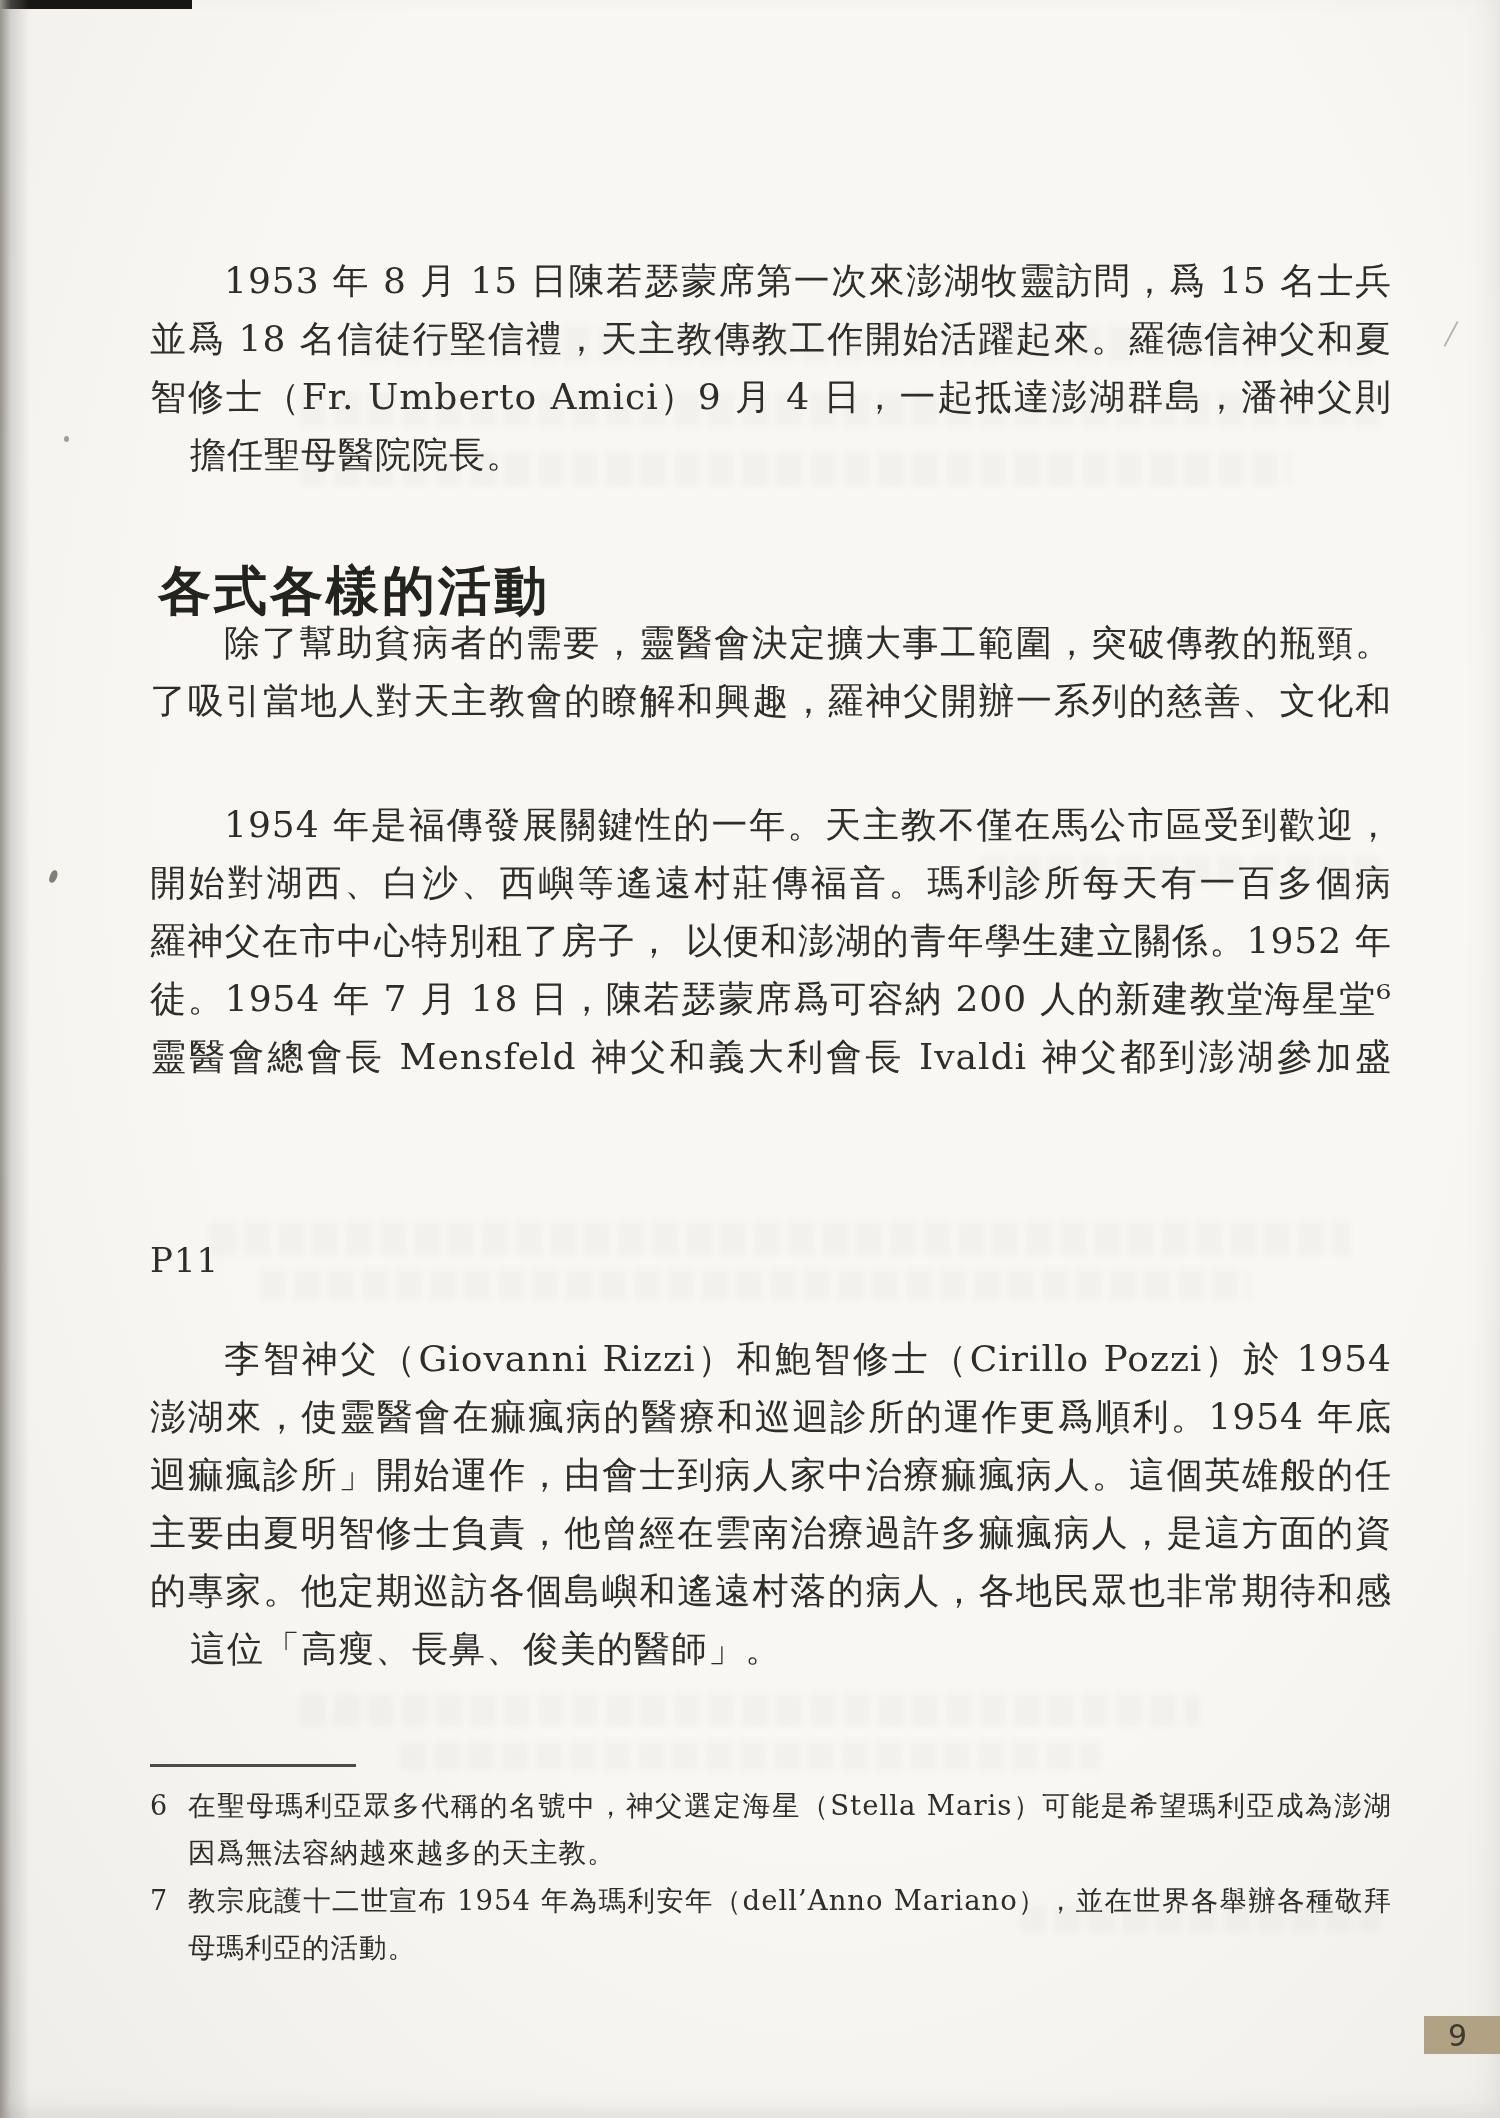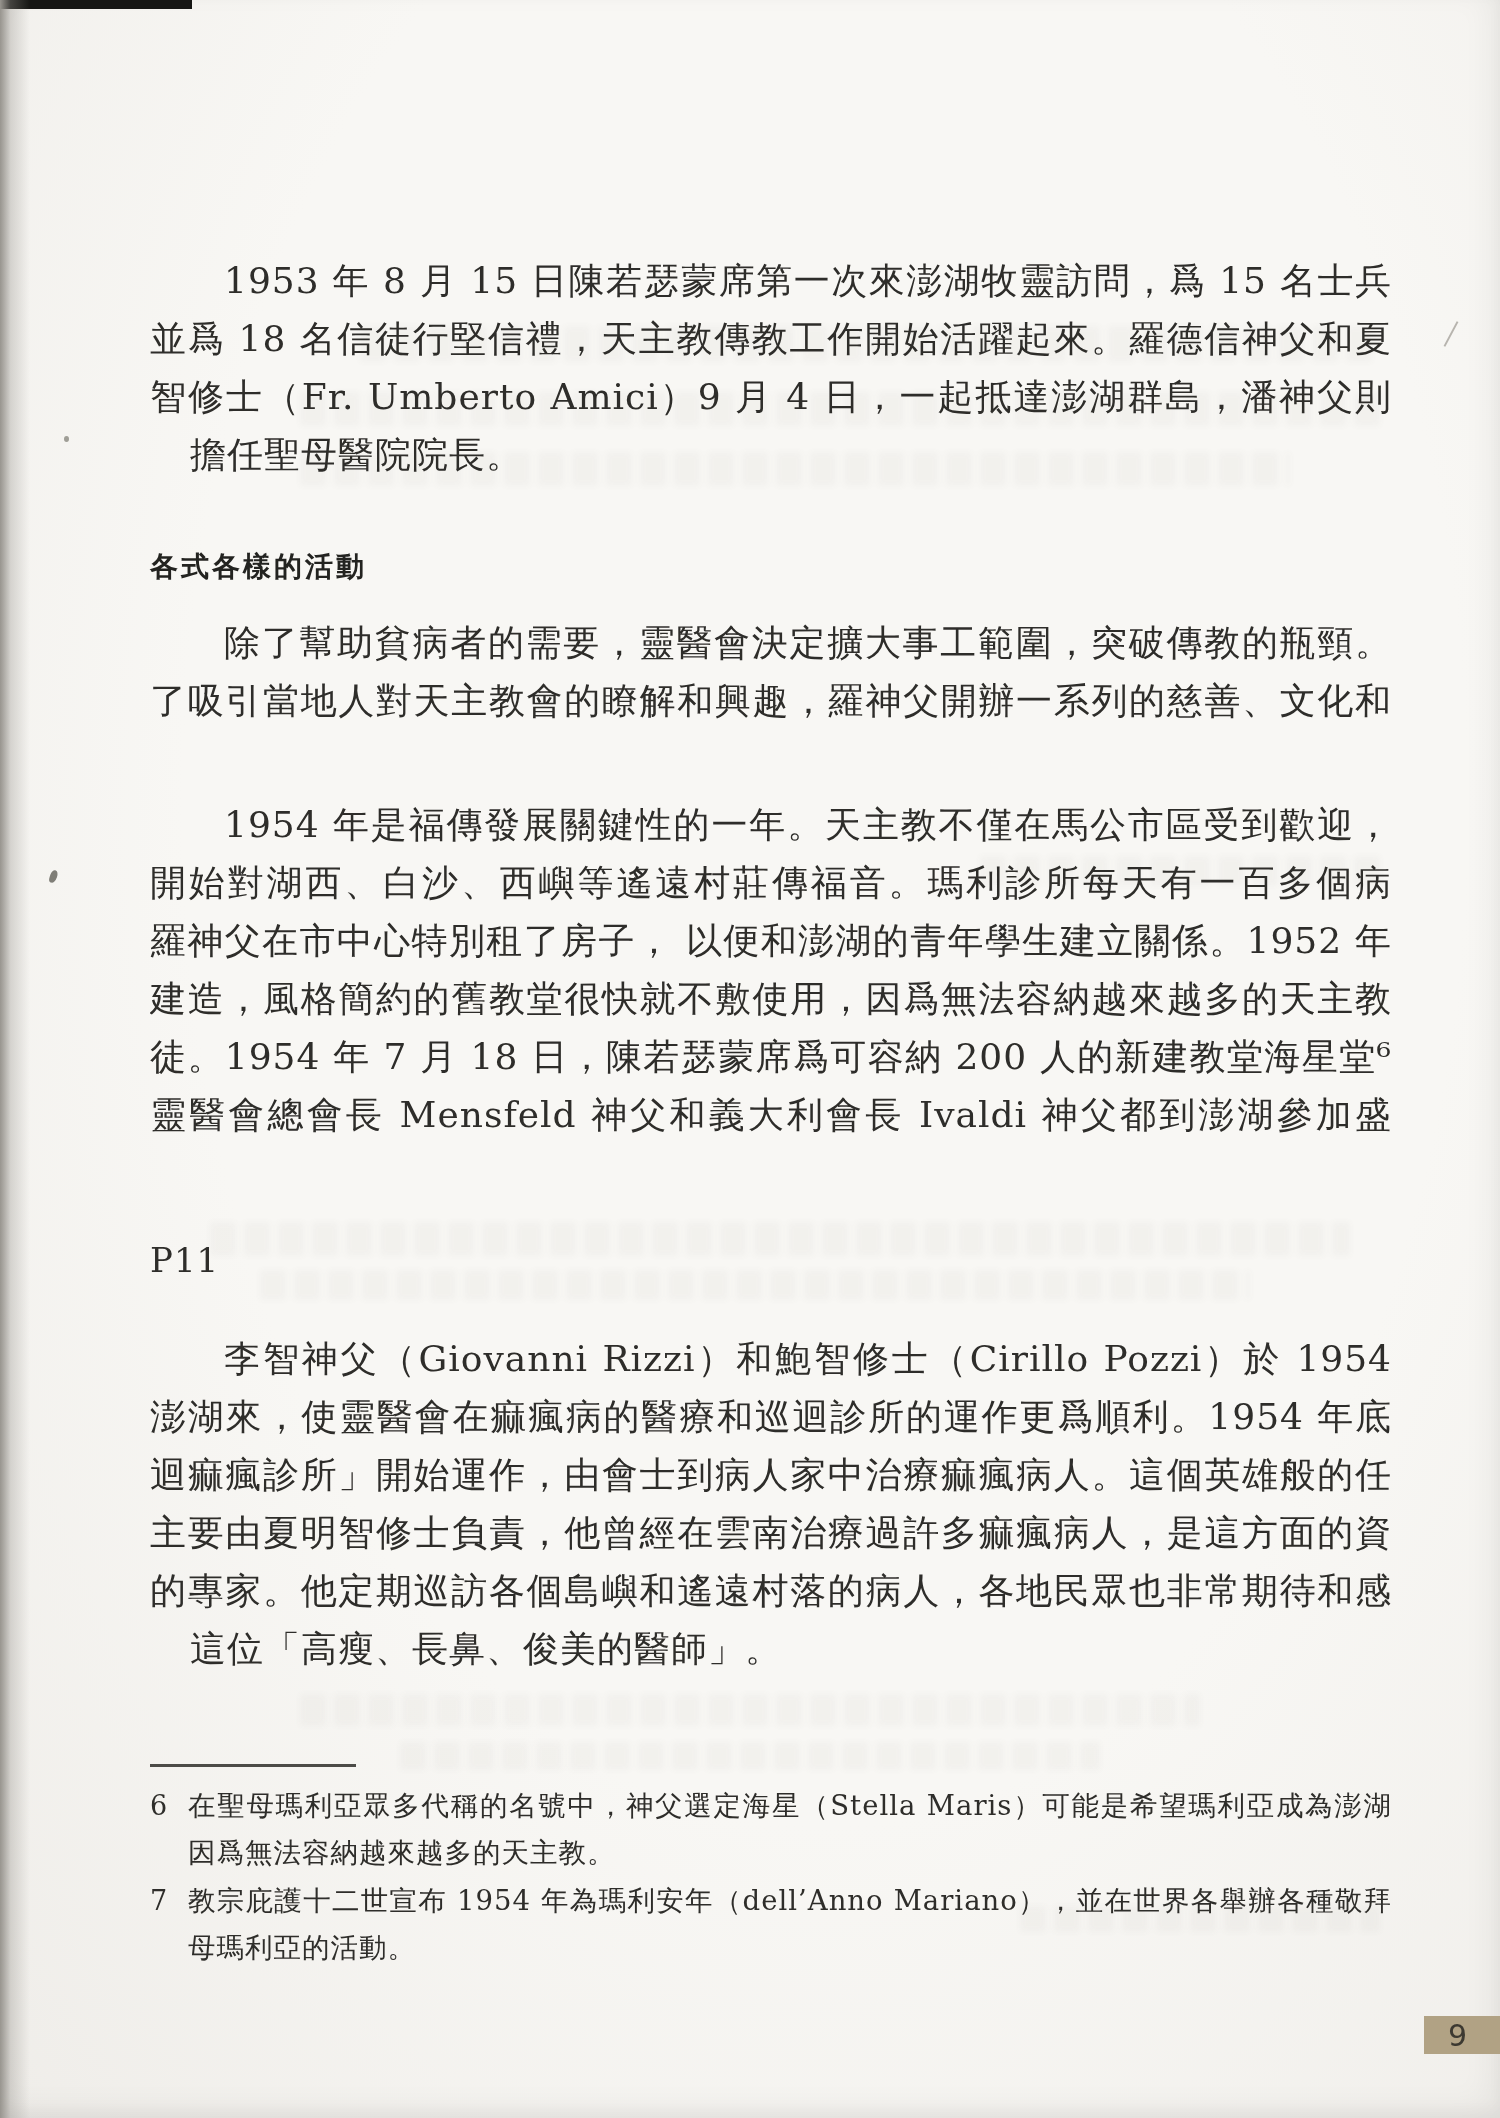"各式各樣的活動" .heading { font-size: 28px -> 53px; margin: 0 -> 8px }
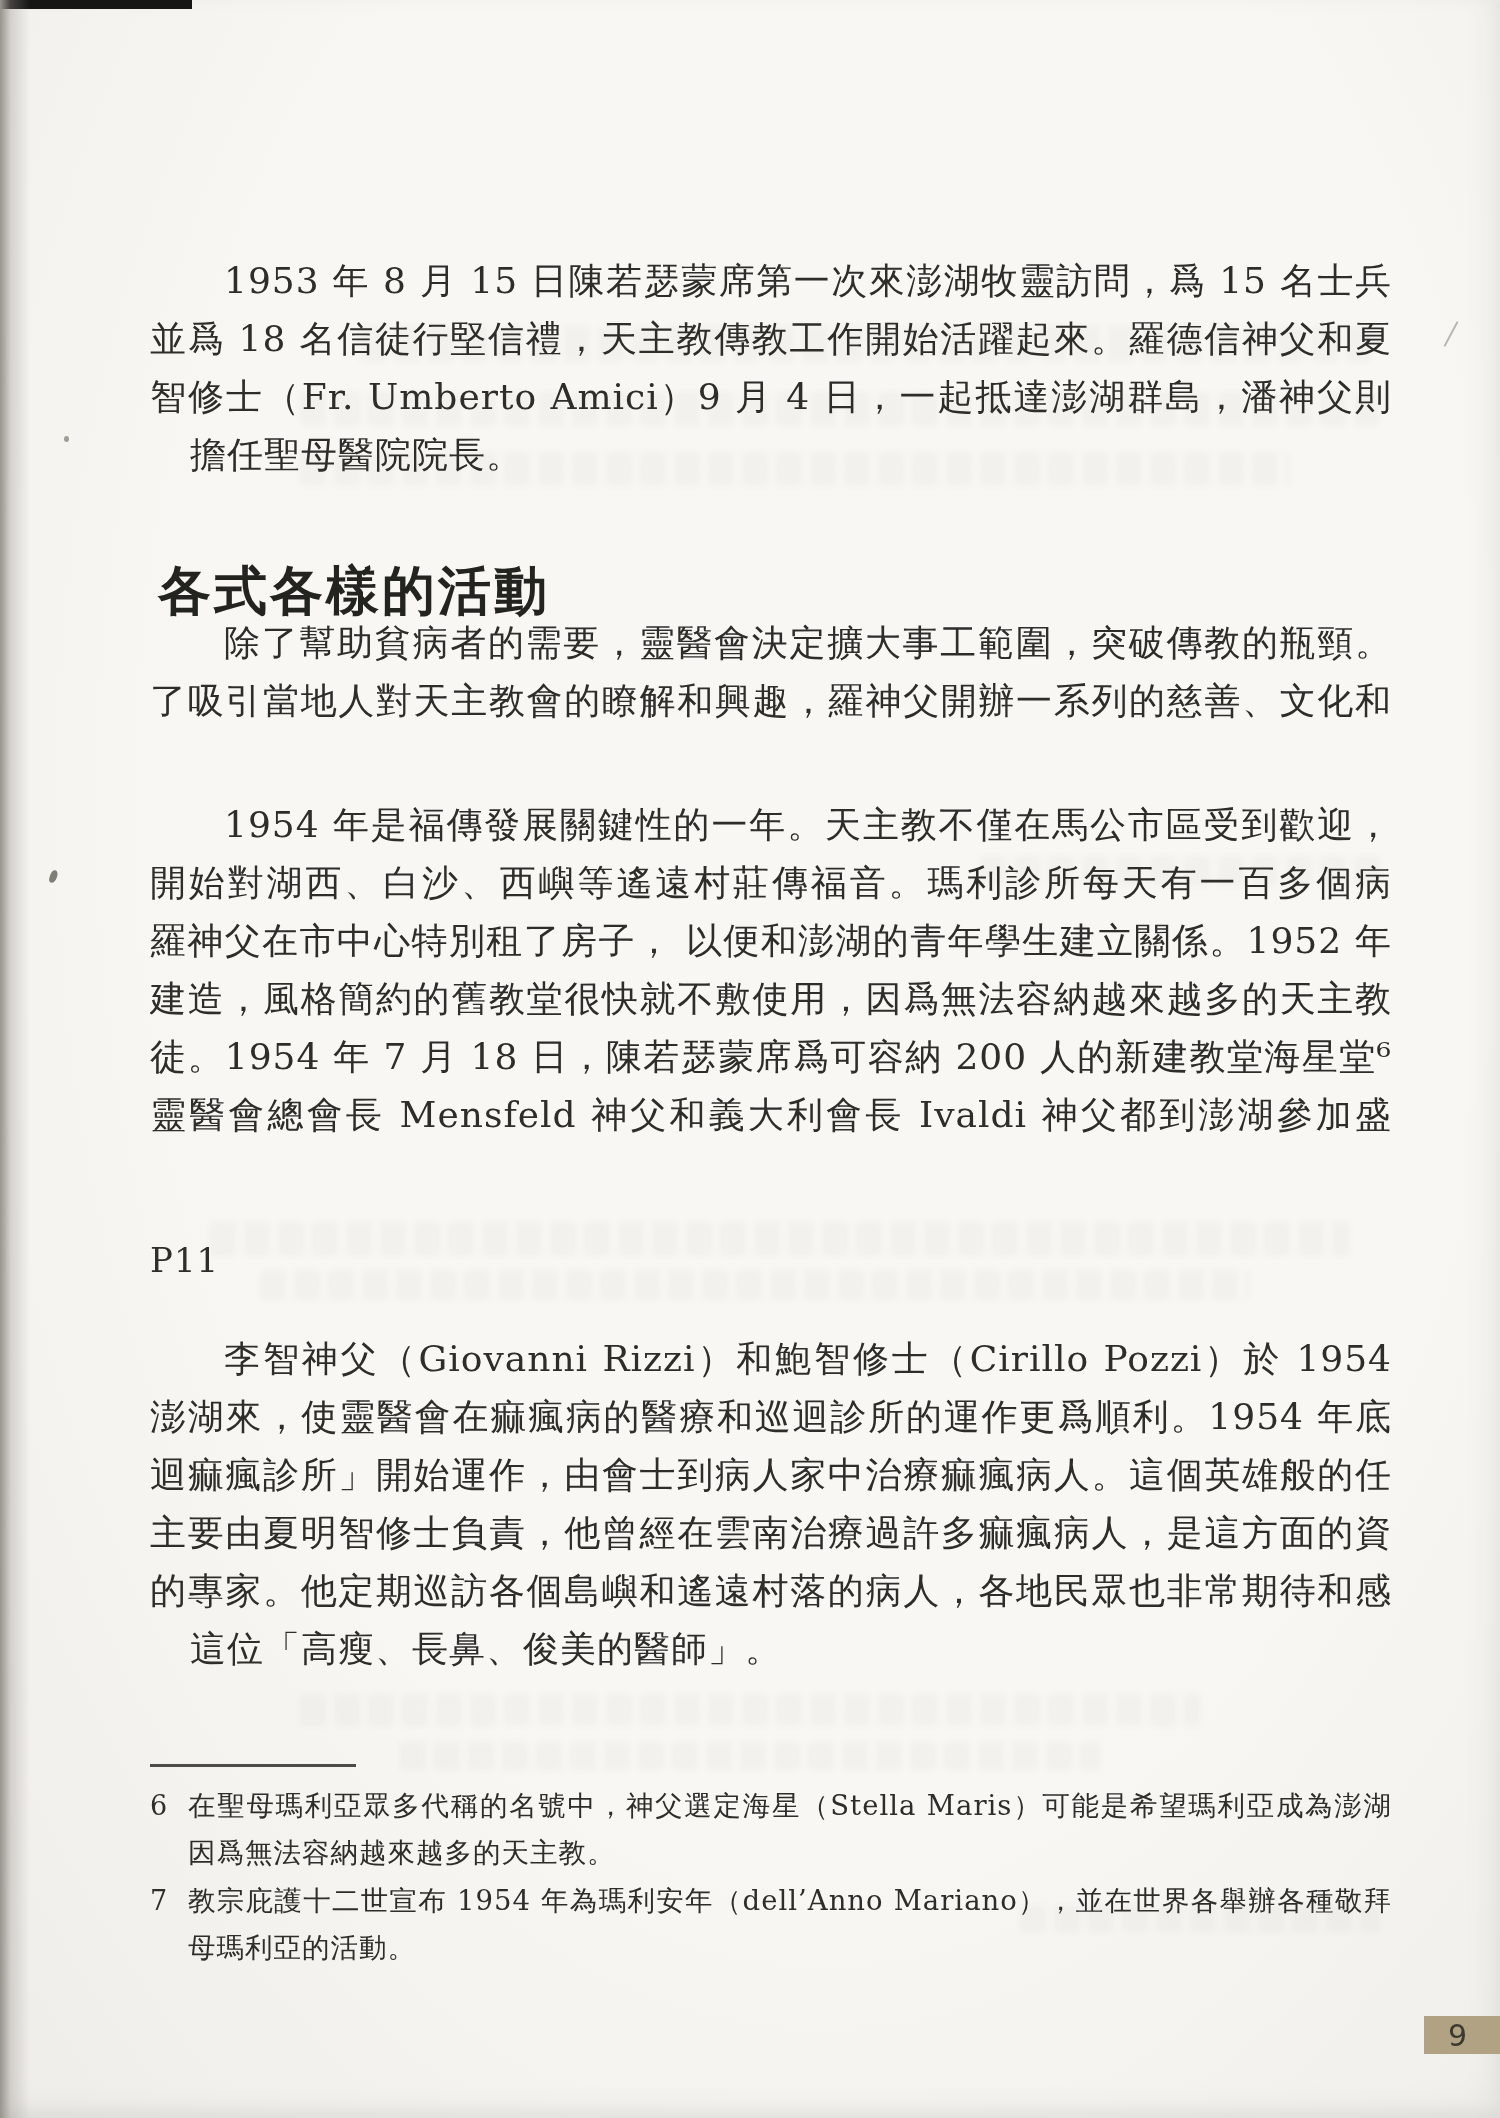"建造，風格簡約的舊教堂很快就不敷使用，因爲無法容納越來越多的天主教" div.line { html: <div>建造，風格簡約的舊教堂很快就不敷使用，因爲無法容納越來越多的天主教</div> -> none }
